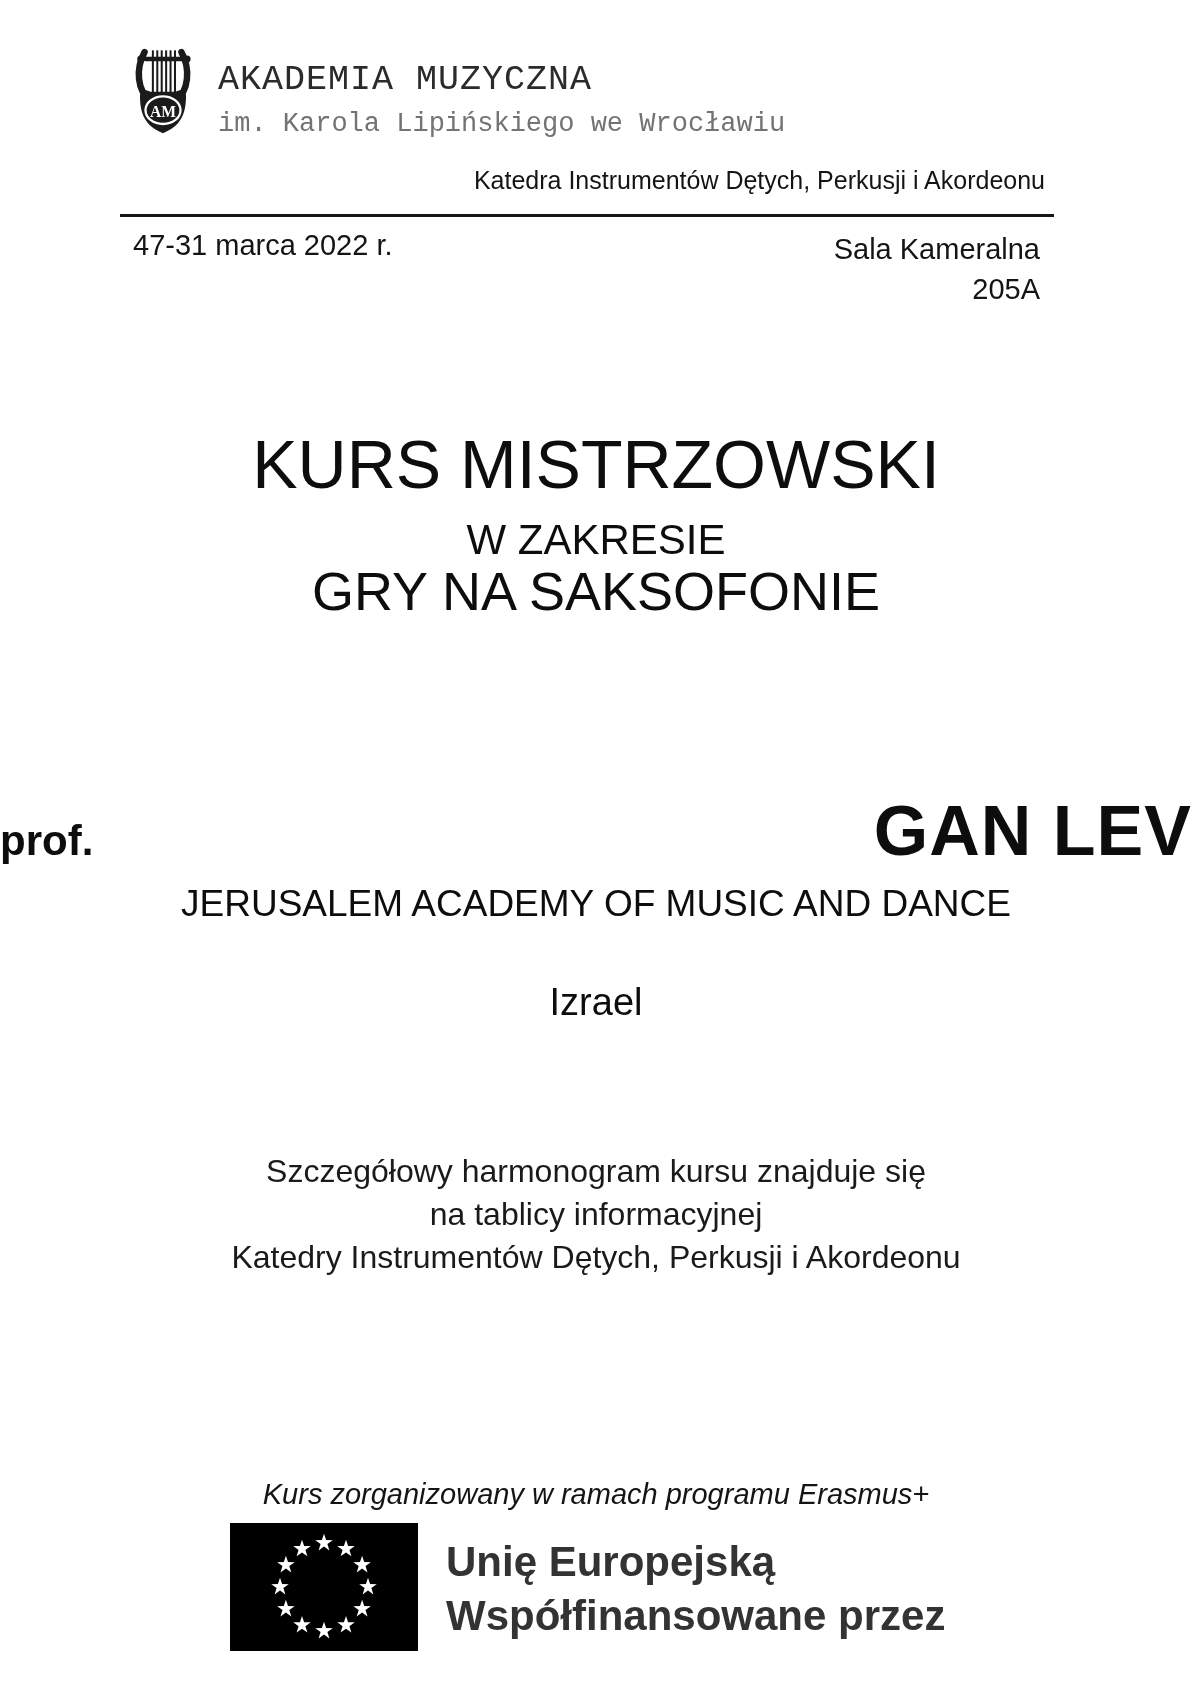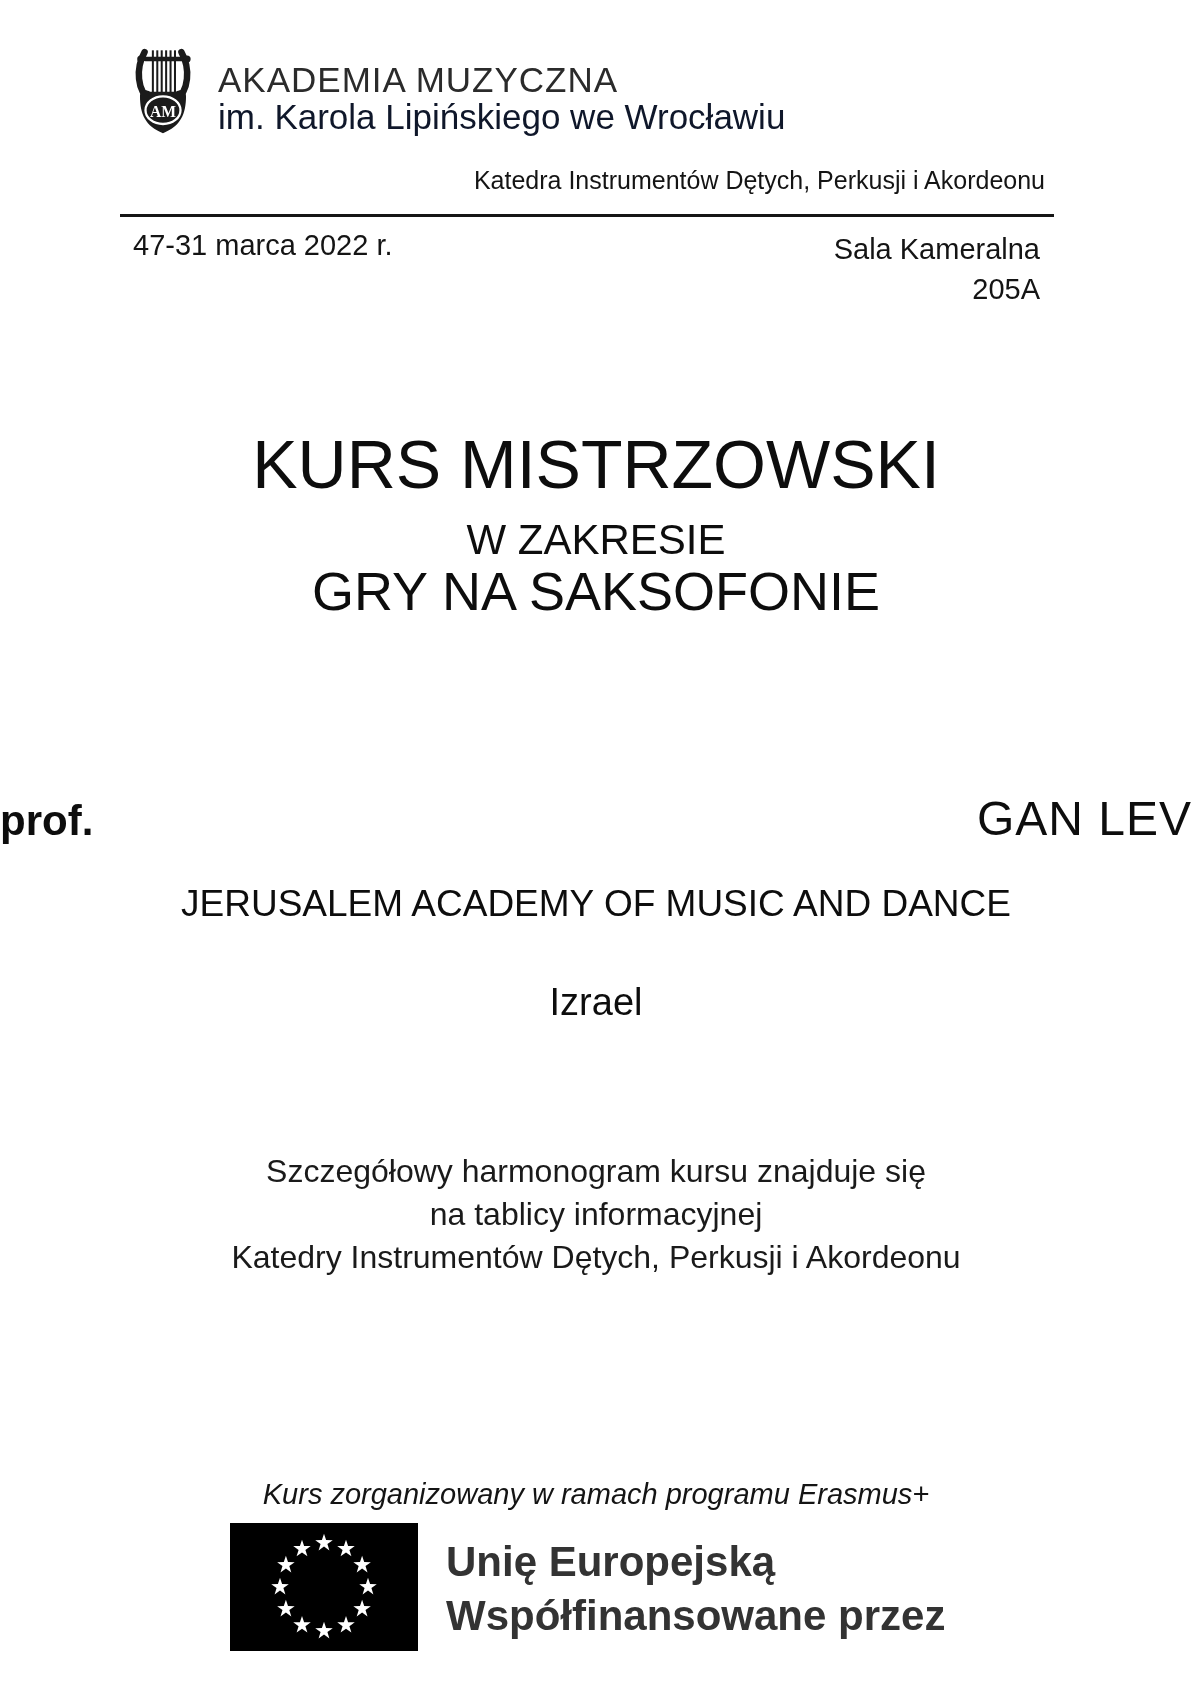"AKADEMIA MUZYCZNA" .logo-text { font-family: none -> Liberation Mono, monospace }
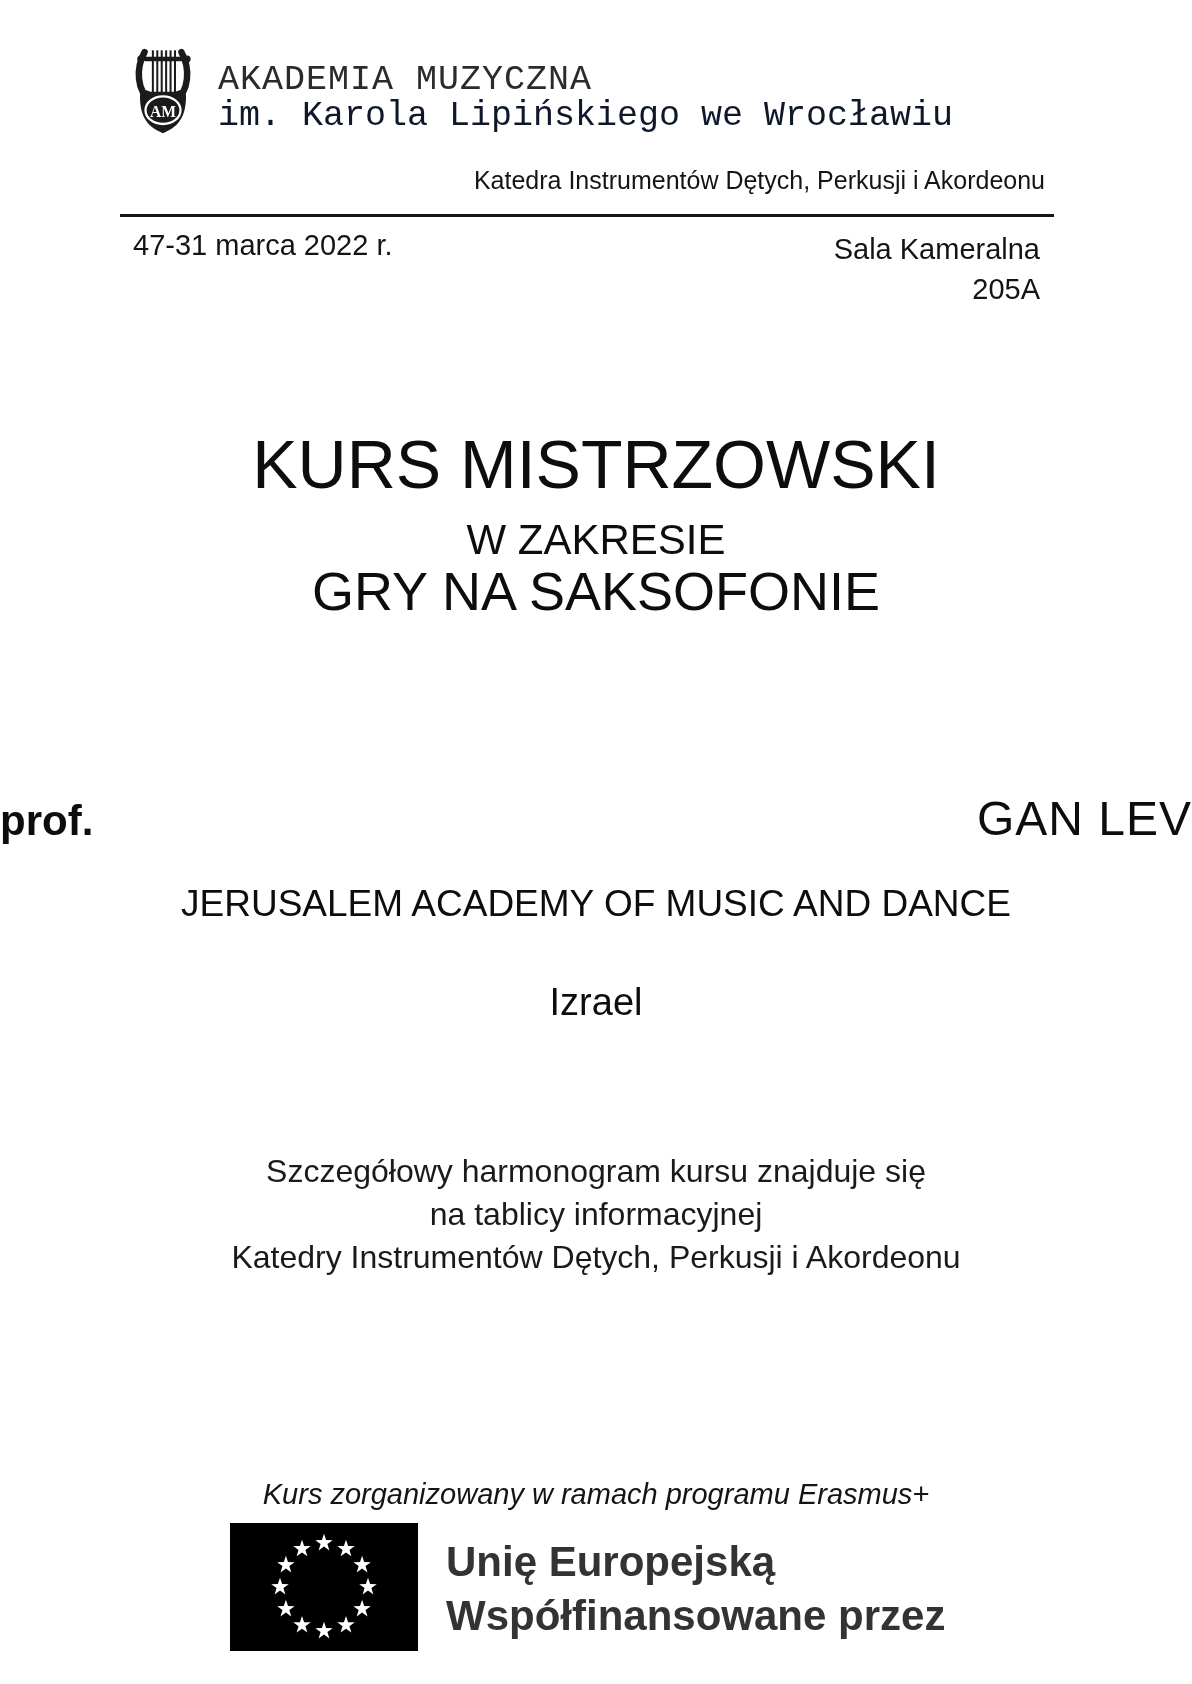"im. Karola Lipińskiego we Wrocławiu" .org-subtitle { color: #0f172a -> #737373; font-size: 35px -> 27px; margin-top: 0 -> 8px }
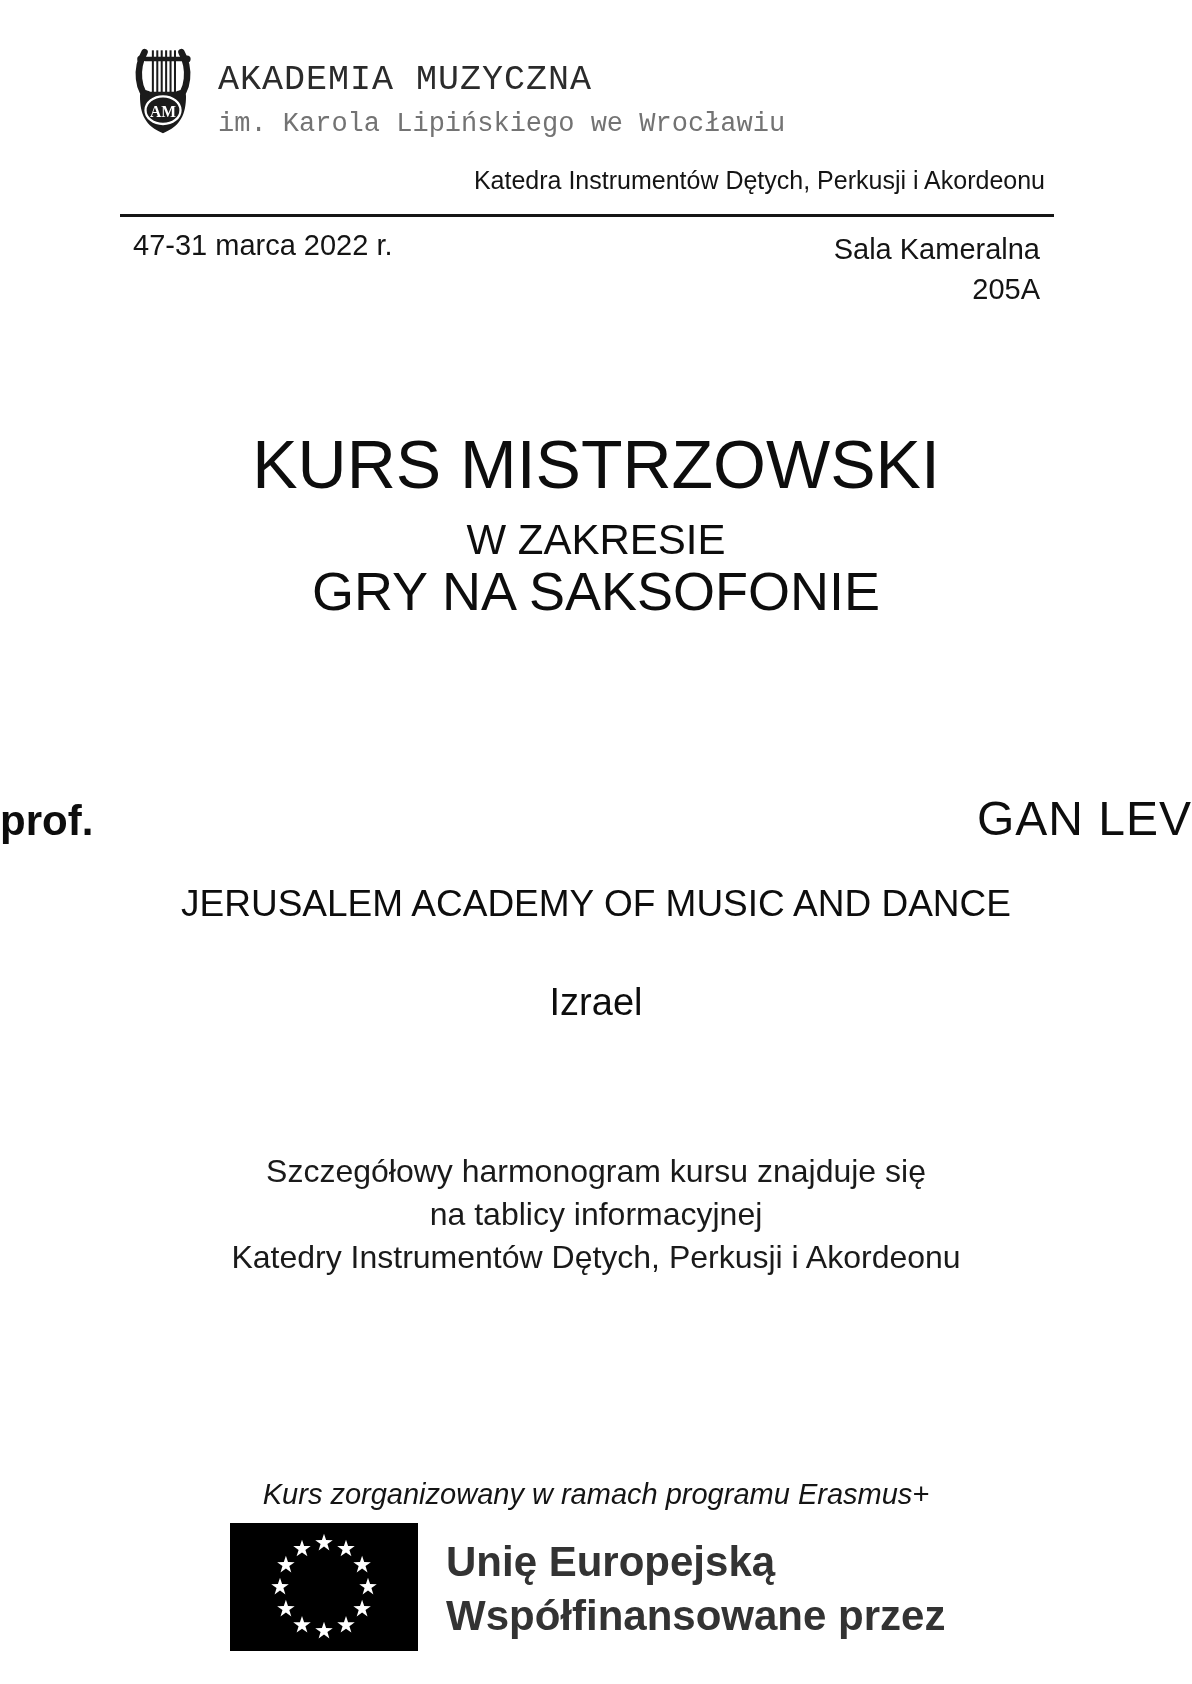"GAN LEV" .prof-name { font-size: 48px -> 70px; font-weight: normal -> bold }
